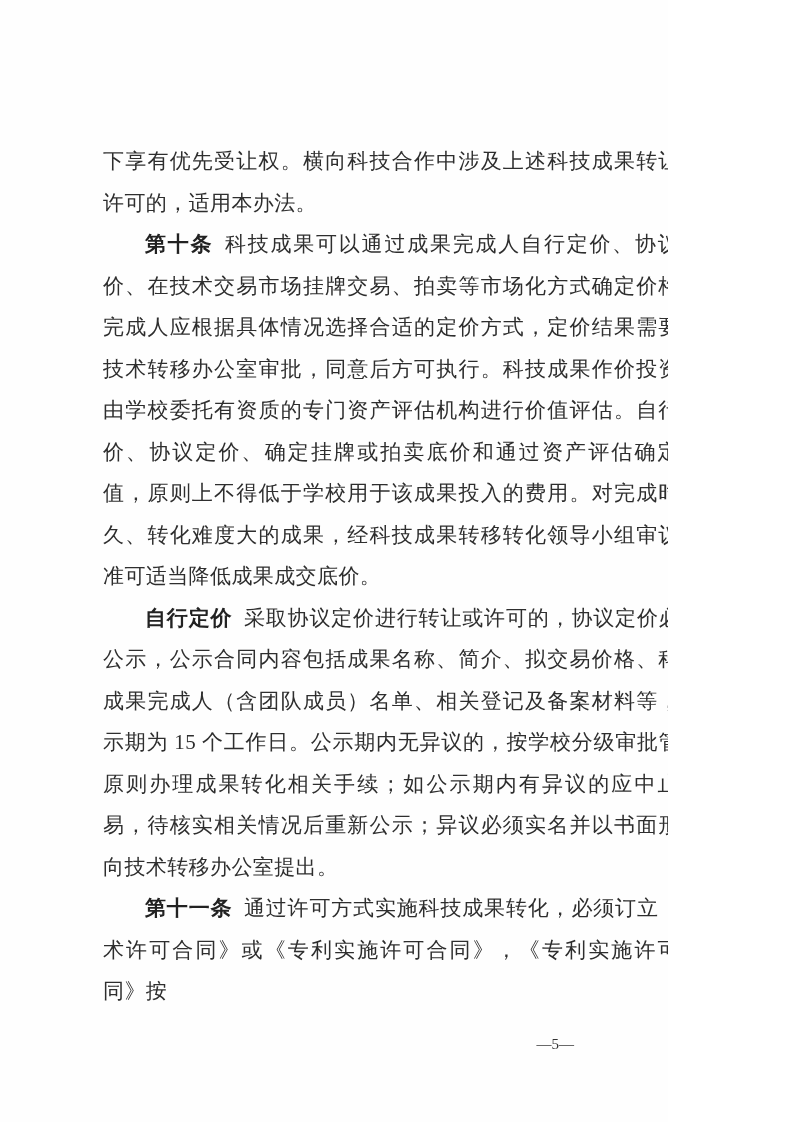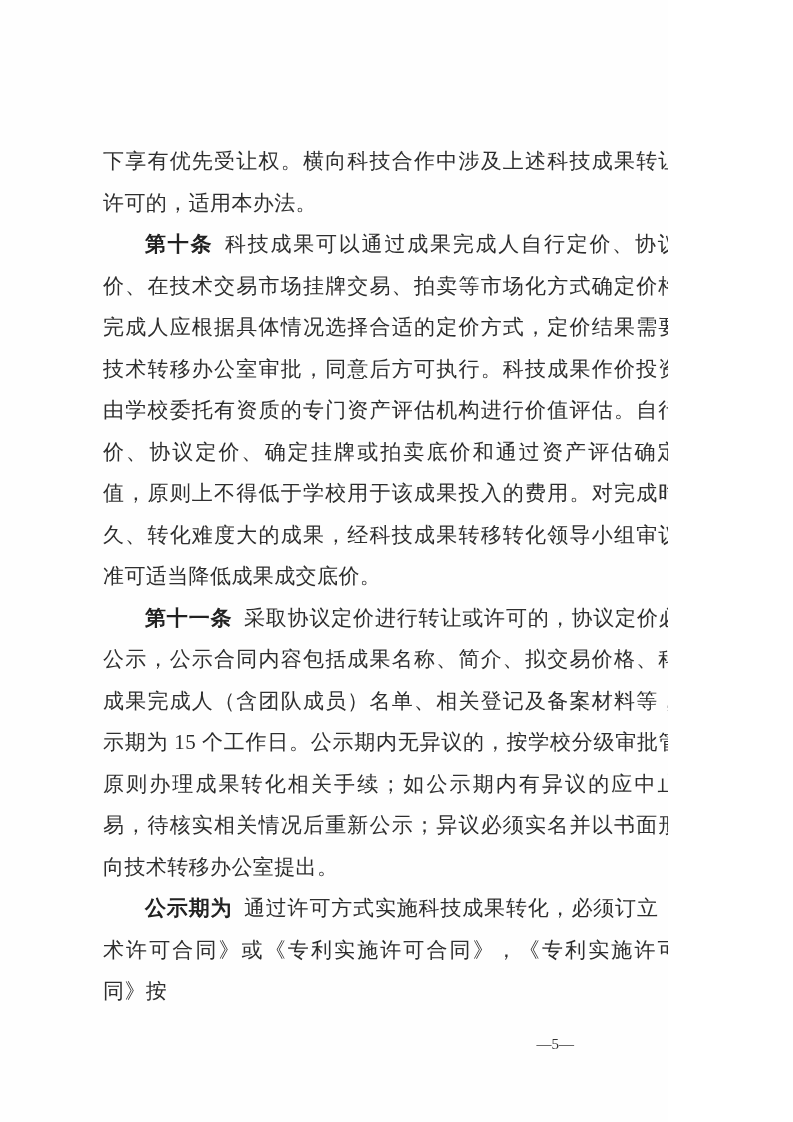"第十一条" span.run { text: 第十一条 -> 自行定价 }
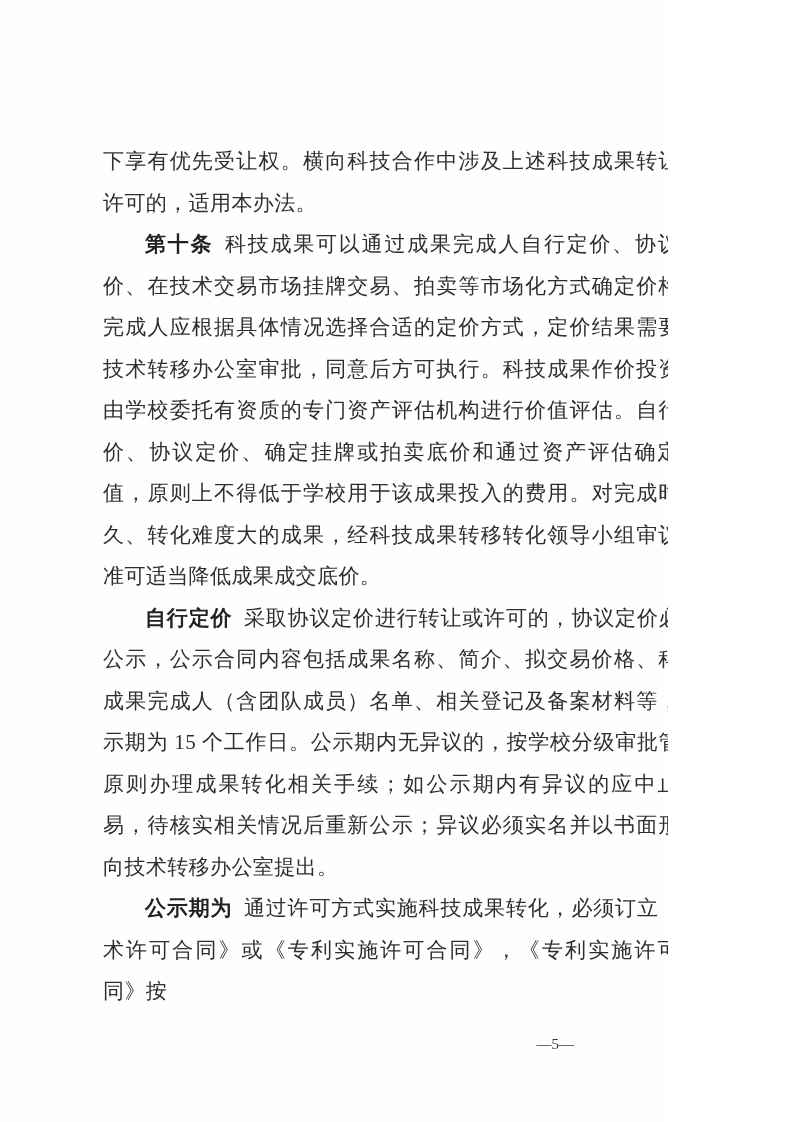"公示期为" span.run { text: 公示期为 -> 第十一条 }
